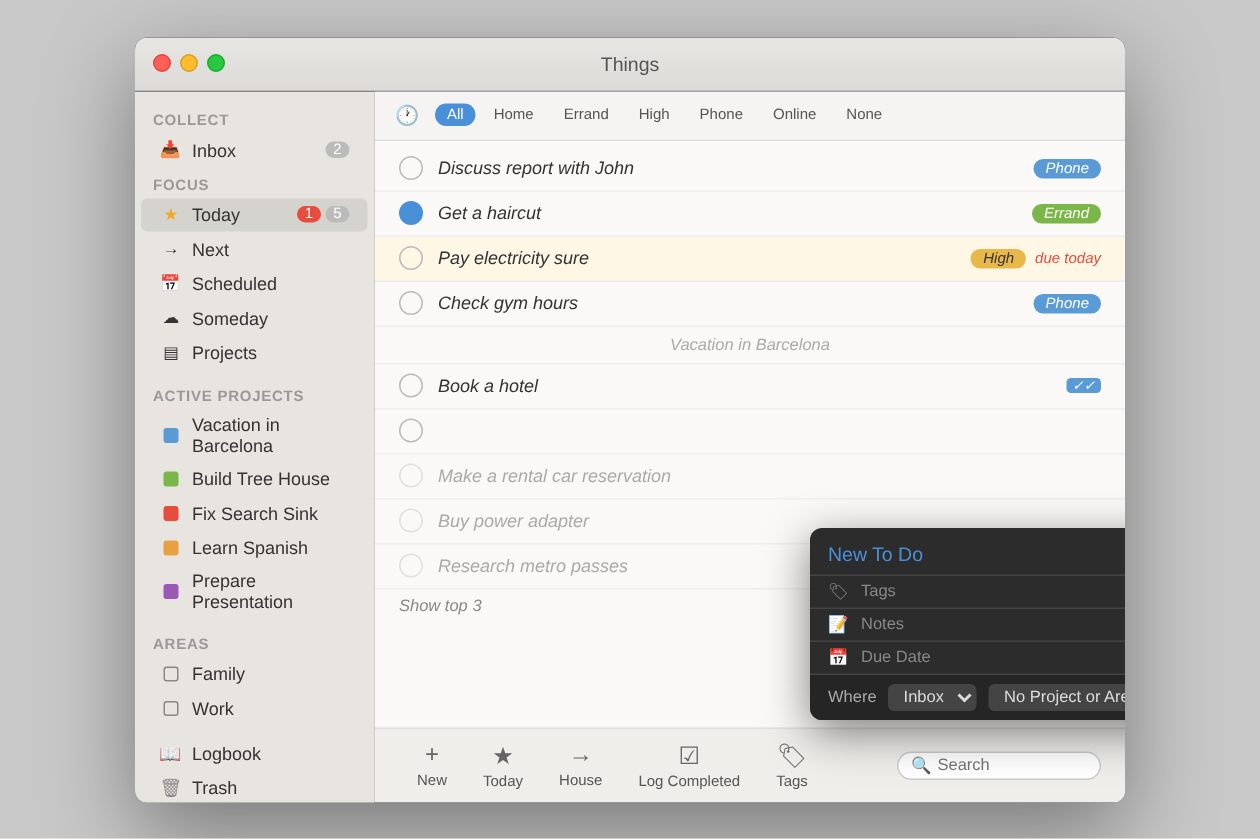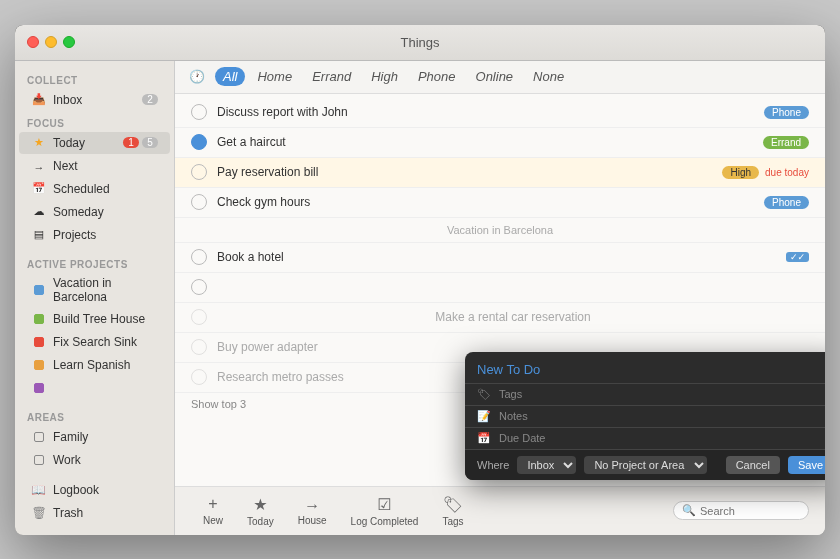"Things" .window { width: 810px -> 660px }
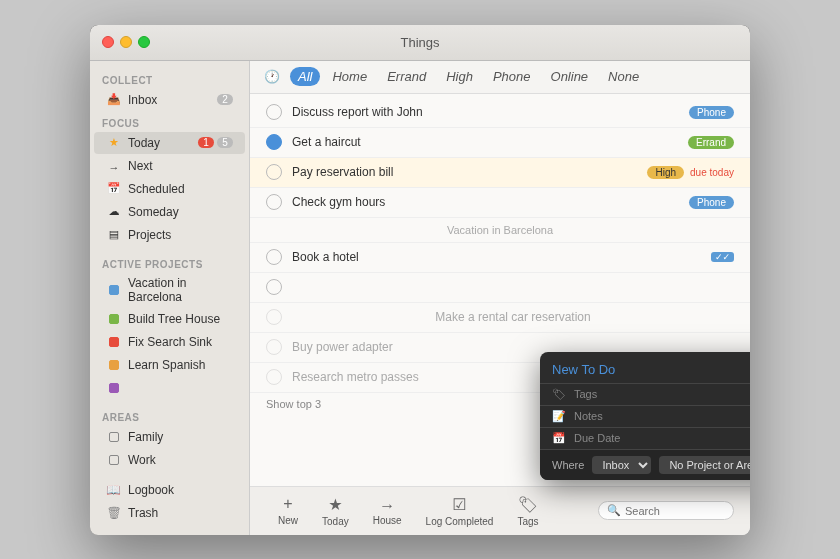"All" .filter-tag { font-size: 13px -> 10px; font-style: italic -> none }
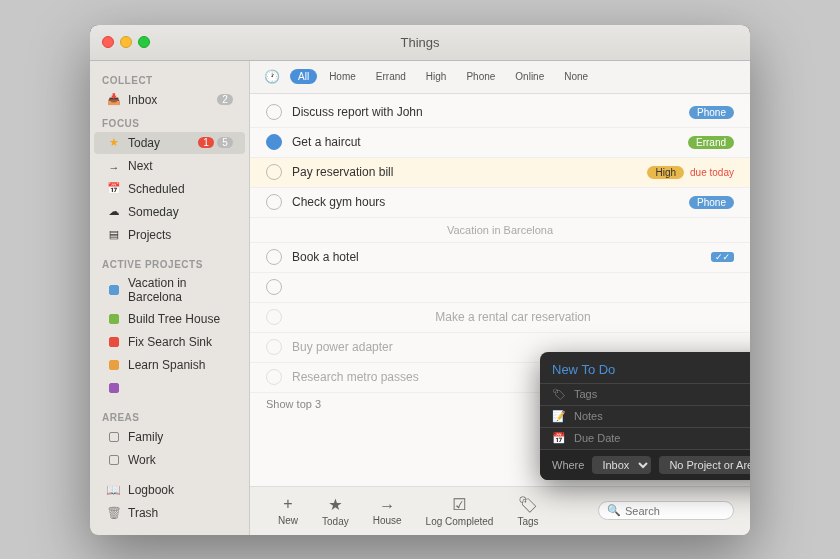"Discuss report with John" .task-list { font-style: none -> italic }
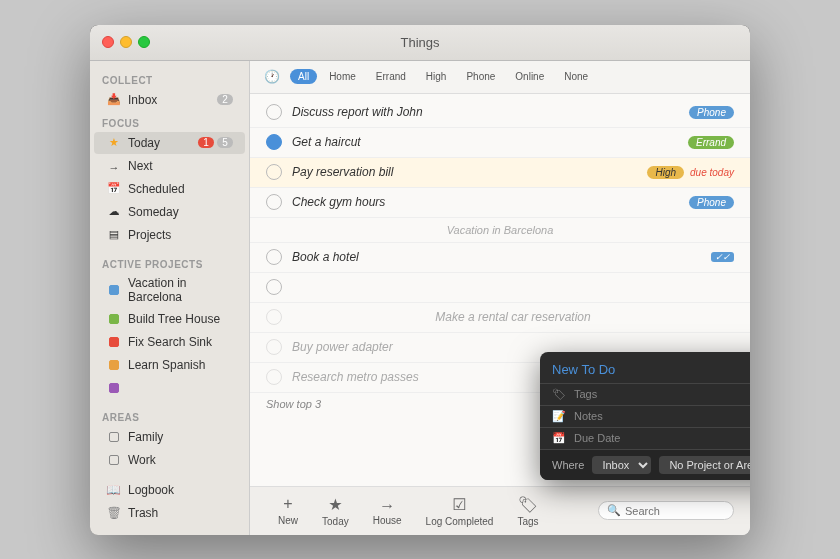"Pay reservation bill" span.task-text { text: reservation bill -> electricity sure }
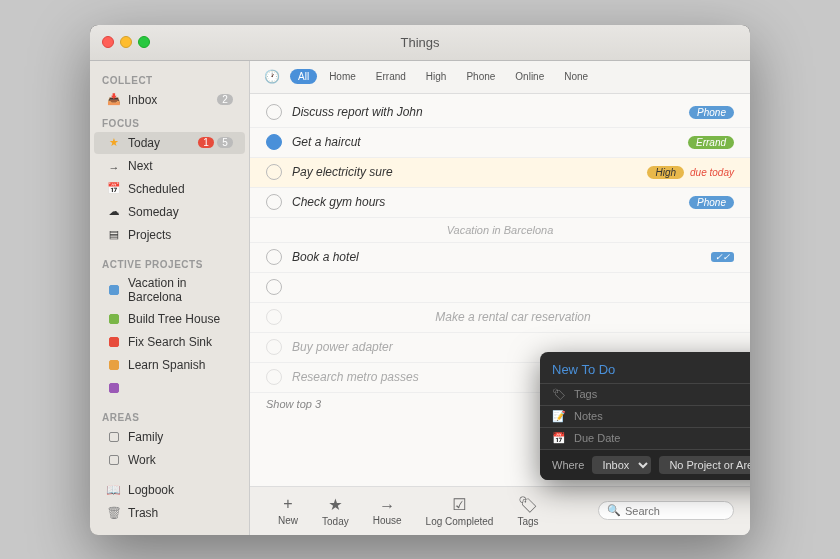"Make a rental car reservation" span.task-text { text-align: center -> none }
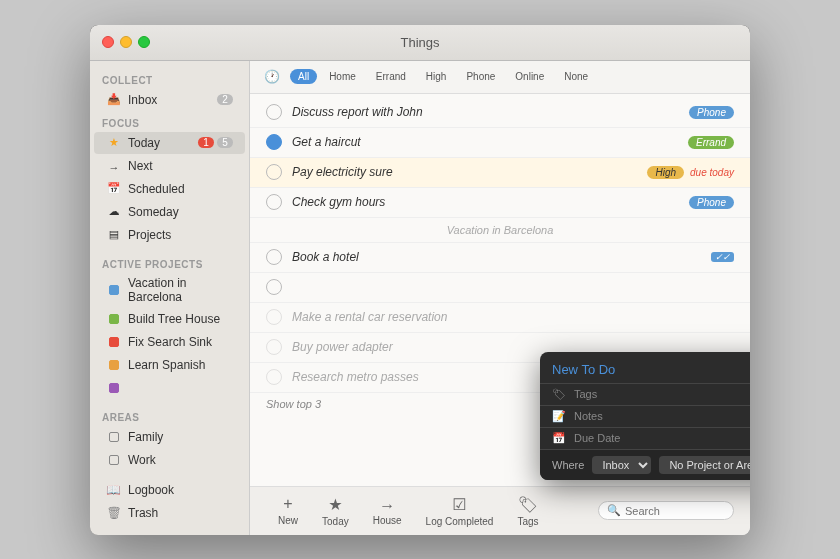"Prepare Presentation" span.sidebar-item-label { html: none -> <span>Prepare Presentation</span> }
